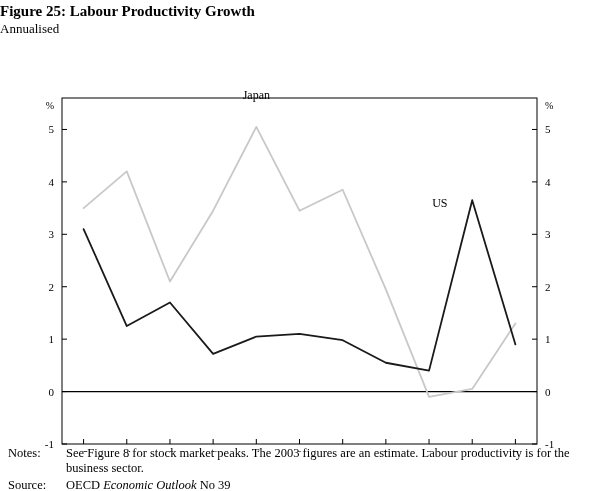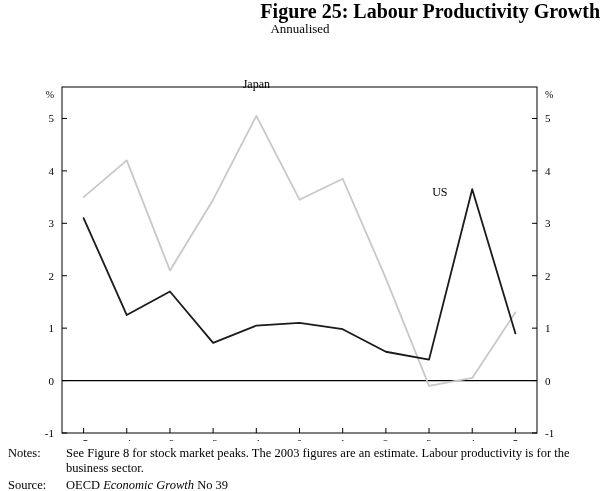"Figure 25: Labour Productivity Growth" .fig-title { font-size: 20px -> 15px; text-align: right -> left }
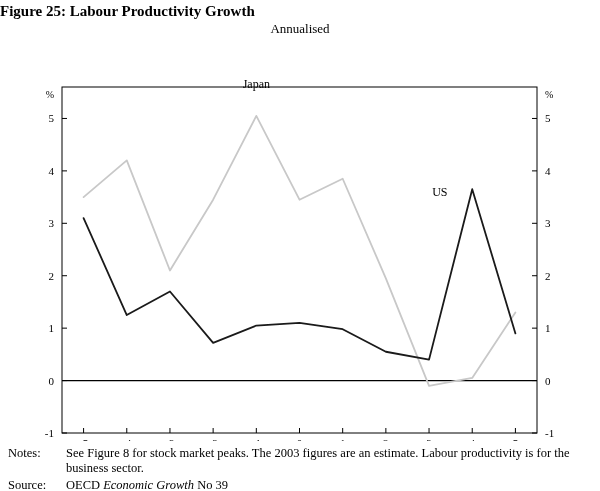"Annualised" .fig-subtitle { margin: 1px 0 4px 0 -> 1px 0 15px 0; text-align: center -> none }
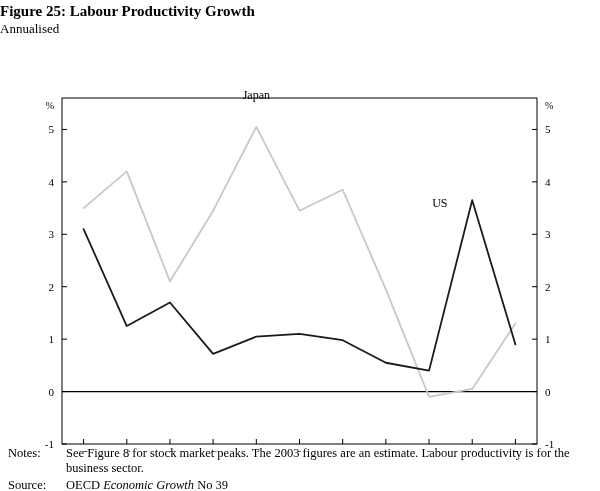"Economic Growth" span.ital { text: Growth -> Outlook }
